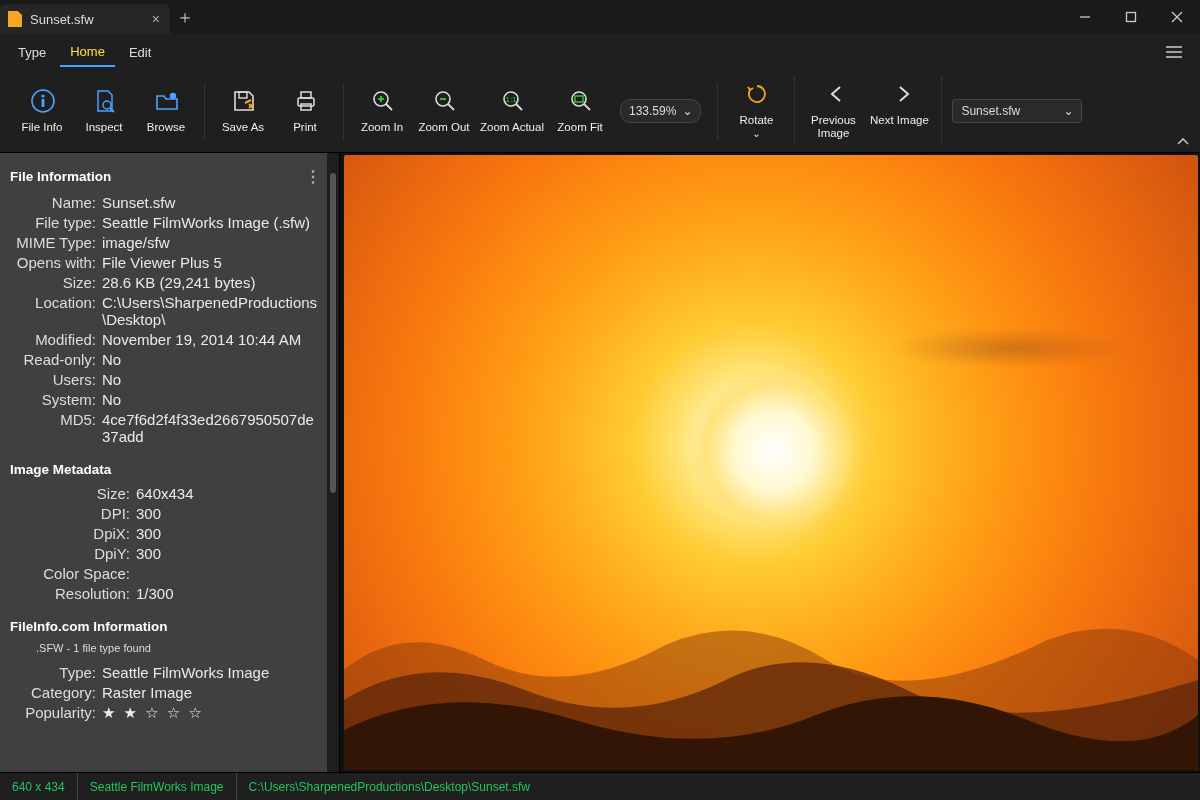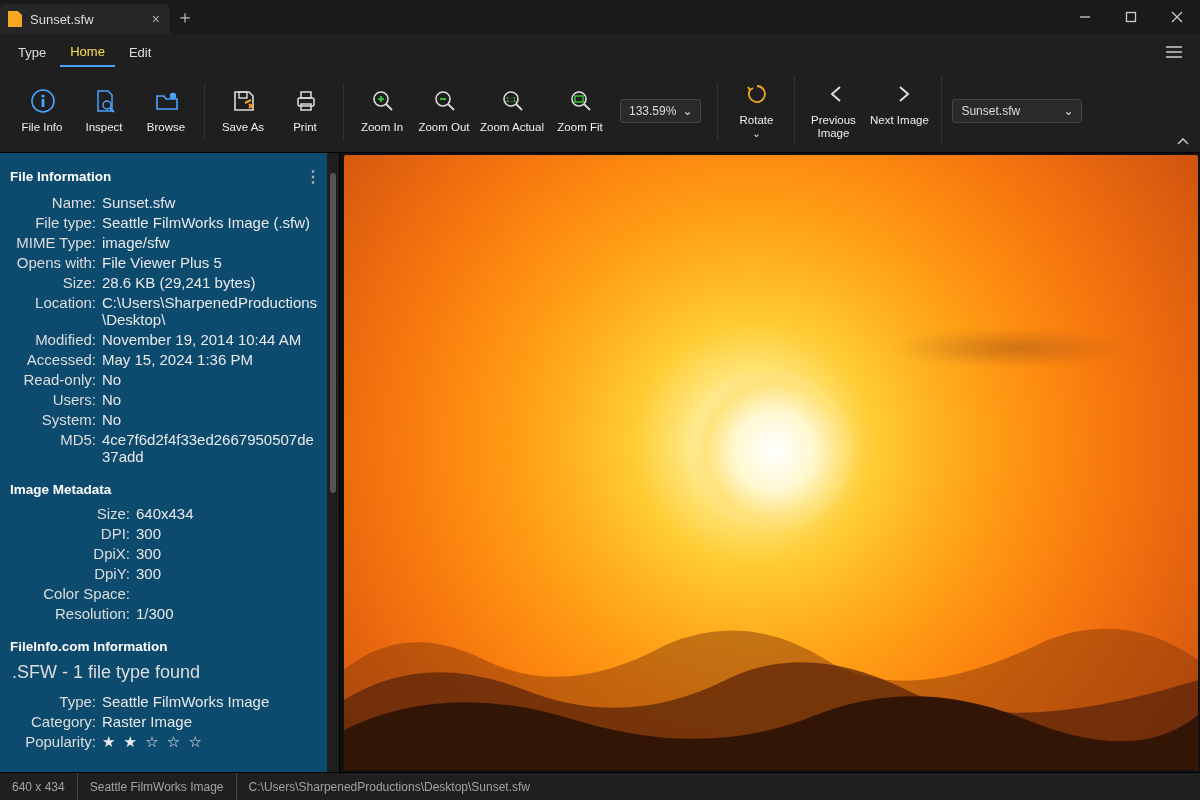"133.59%" .zoom-combo .combo { border-radius: 3px -> 10px }
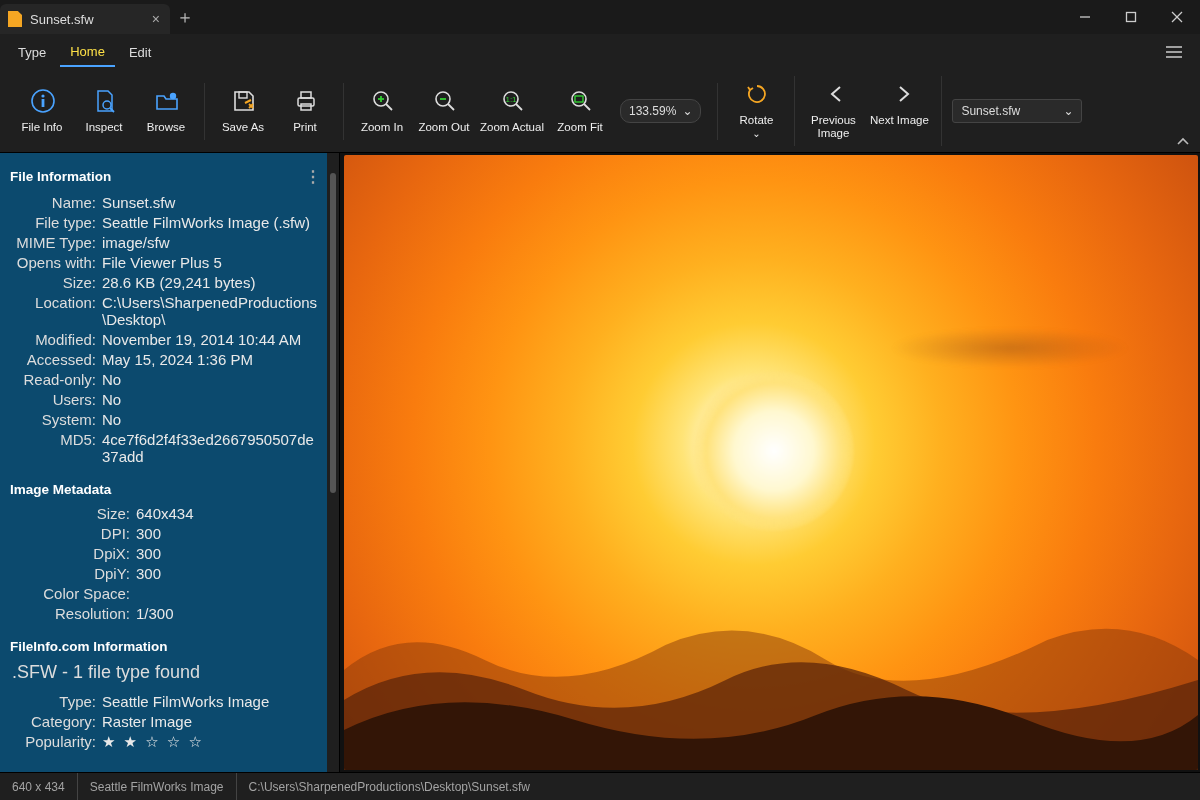"File Information" .sidebar { background: #0c4a6e -> #404040 }
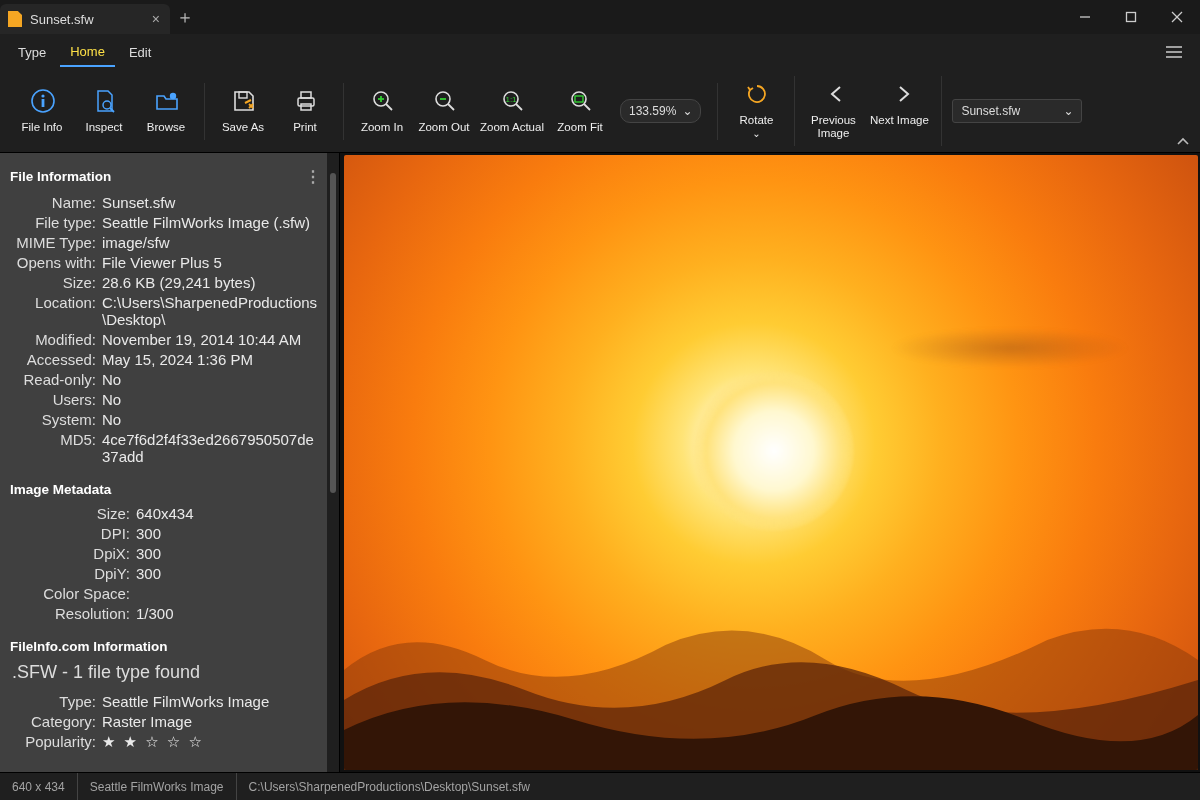"Accessed:" div.kv { html: <div> <span>Accessed:</span> <span>May 15, 2024 1:36 PM</span> </div> -> none }
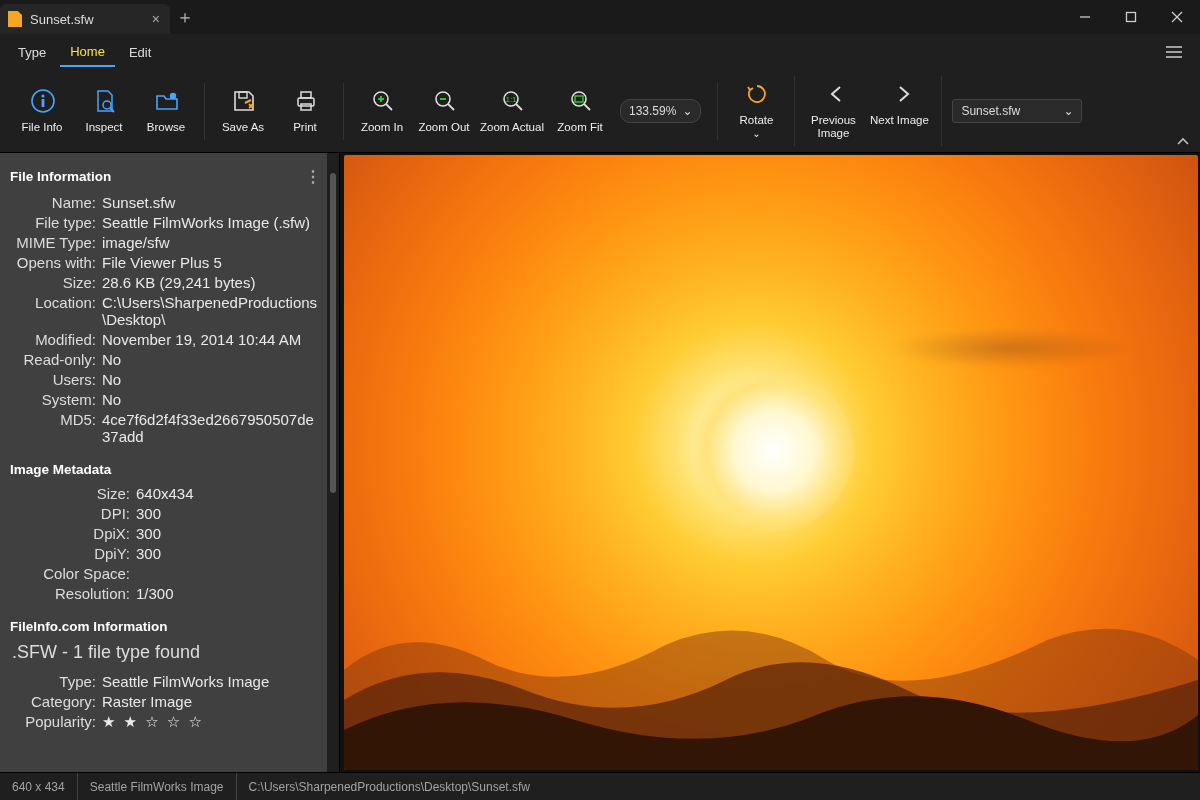".SFW - 1 file type" div { font-size: 18px -> 11px; margin-left: none -> 24px }
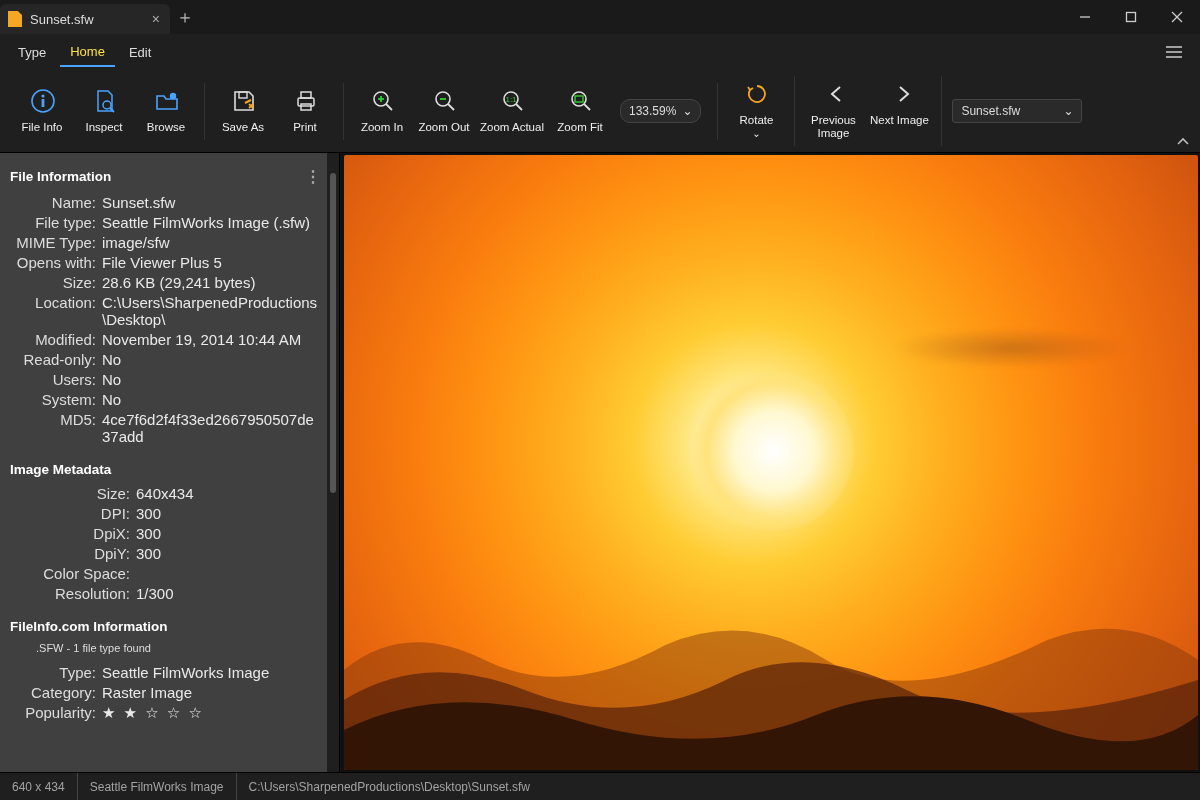"640 x 434" .status { color: #a3a3a3 -> #22c55e }
